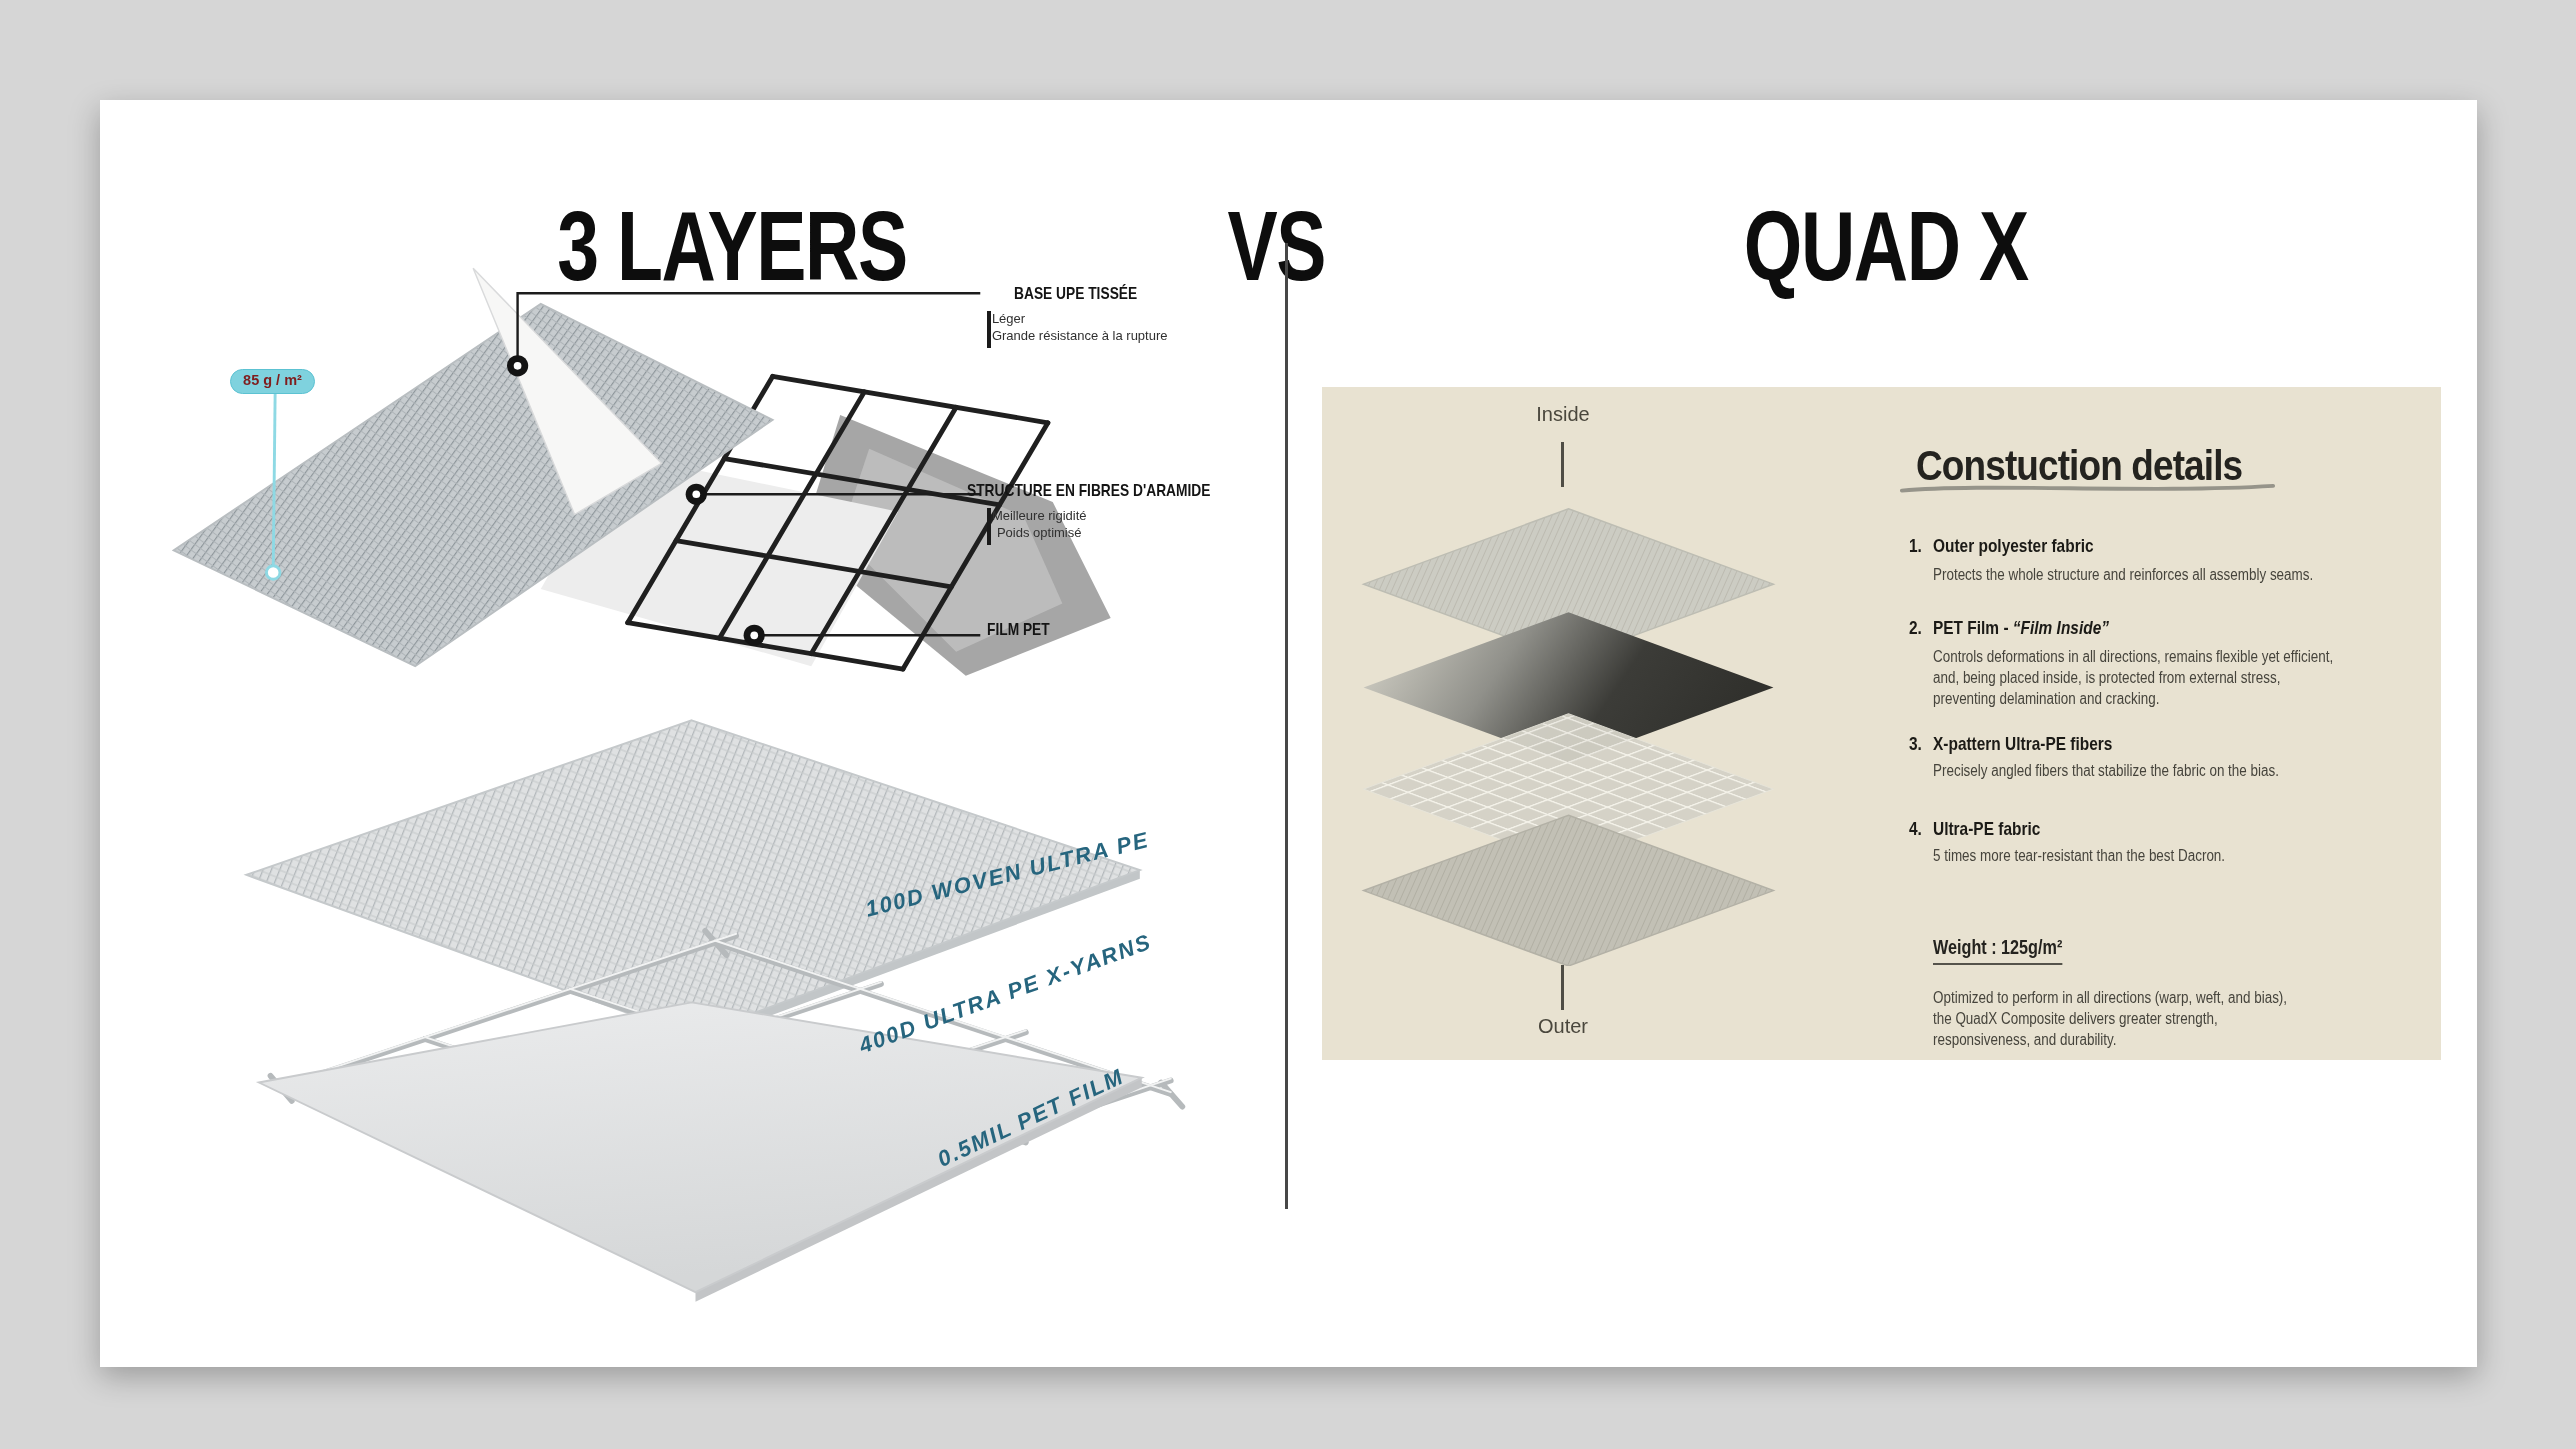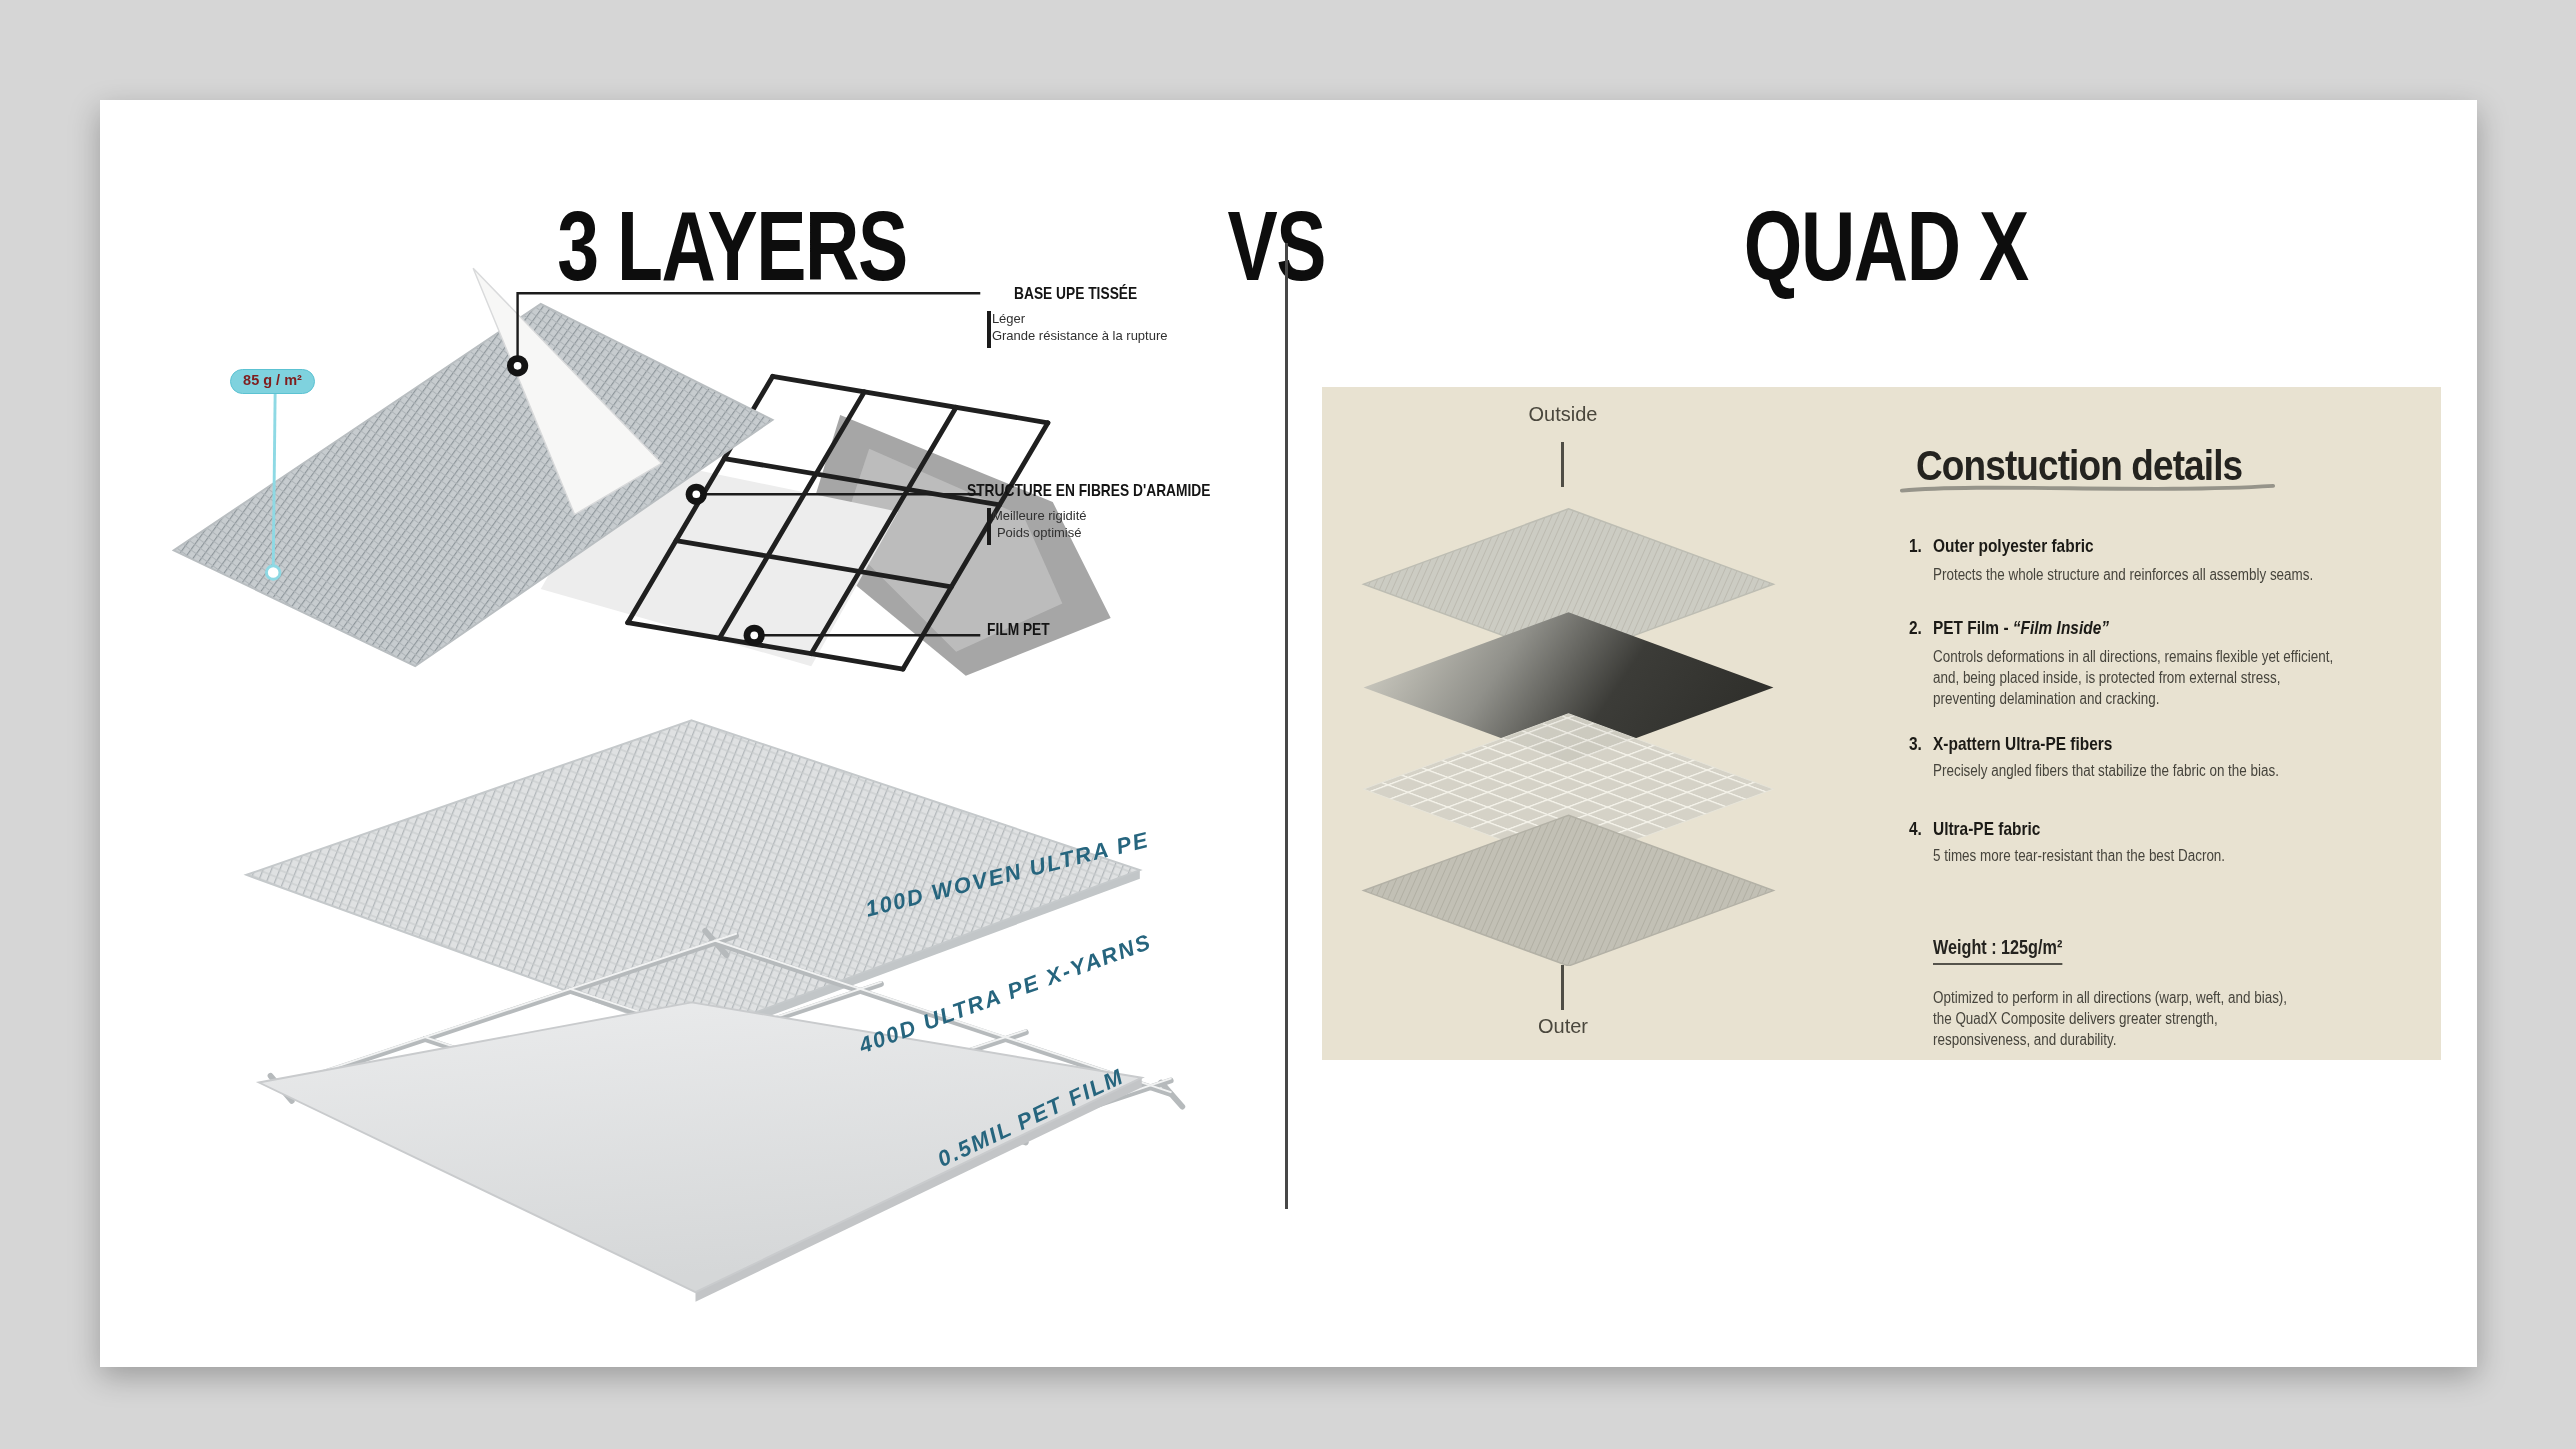"Outside" div.sideLbl { text: Outside -> Inside }
